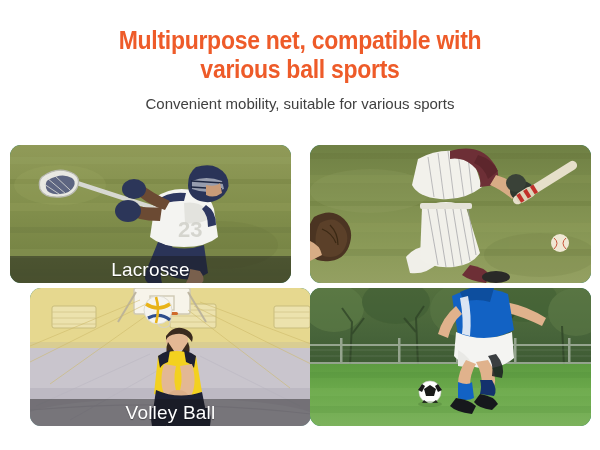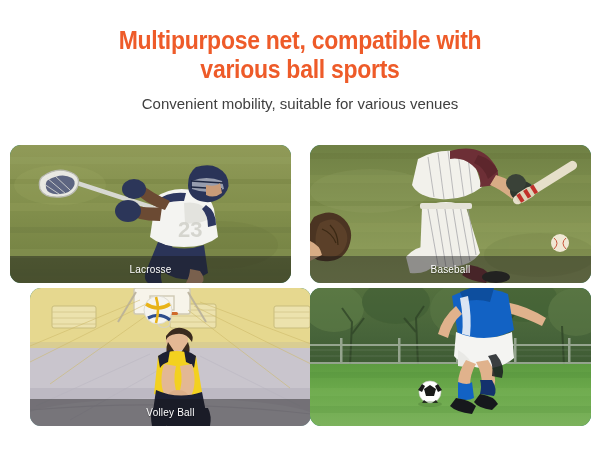"Convenient mobility, suitable for" p.subtitle { text: venues -> sports }
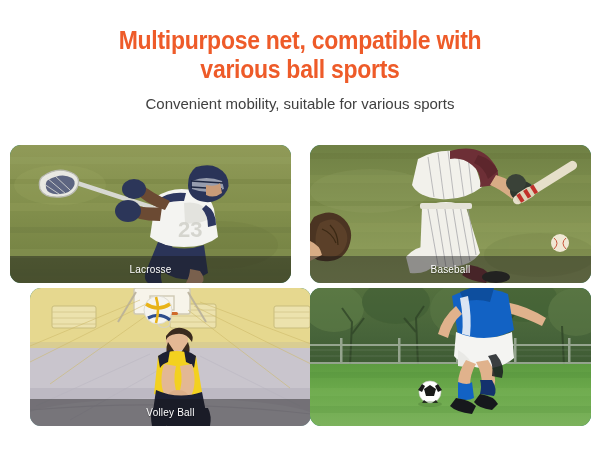"Lacrosse" .caption-text { font-size: 10px -> 19px }
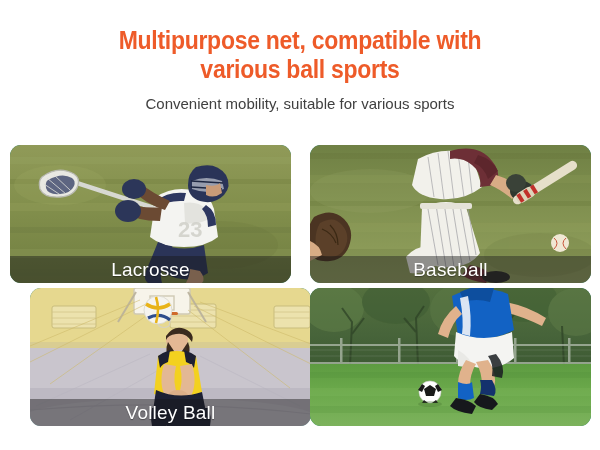"Baseball" div.caption-bar { html: <div> <span>Baseball</span> </div> -> none }
